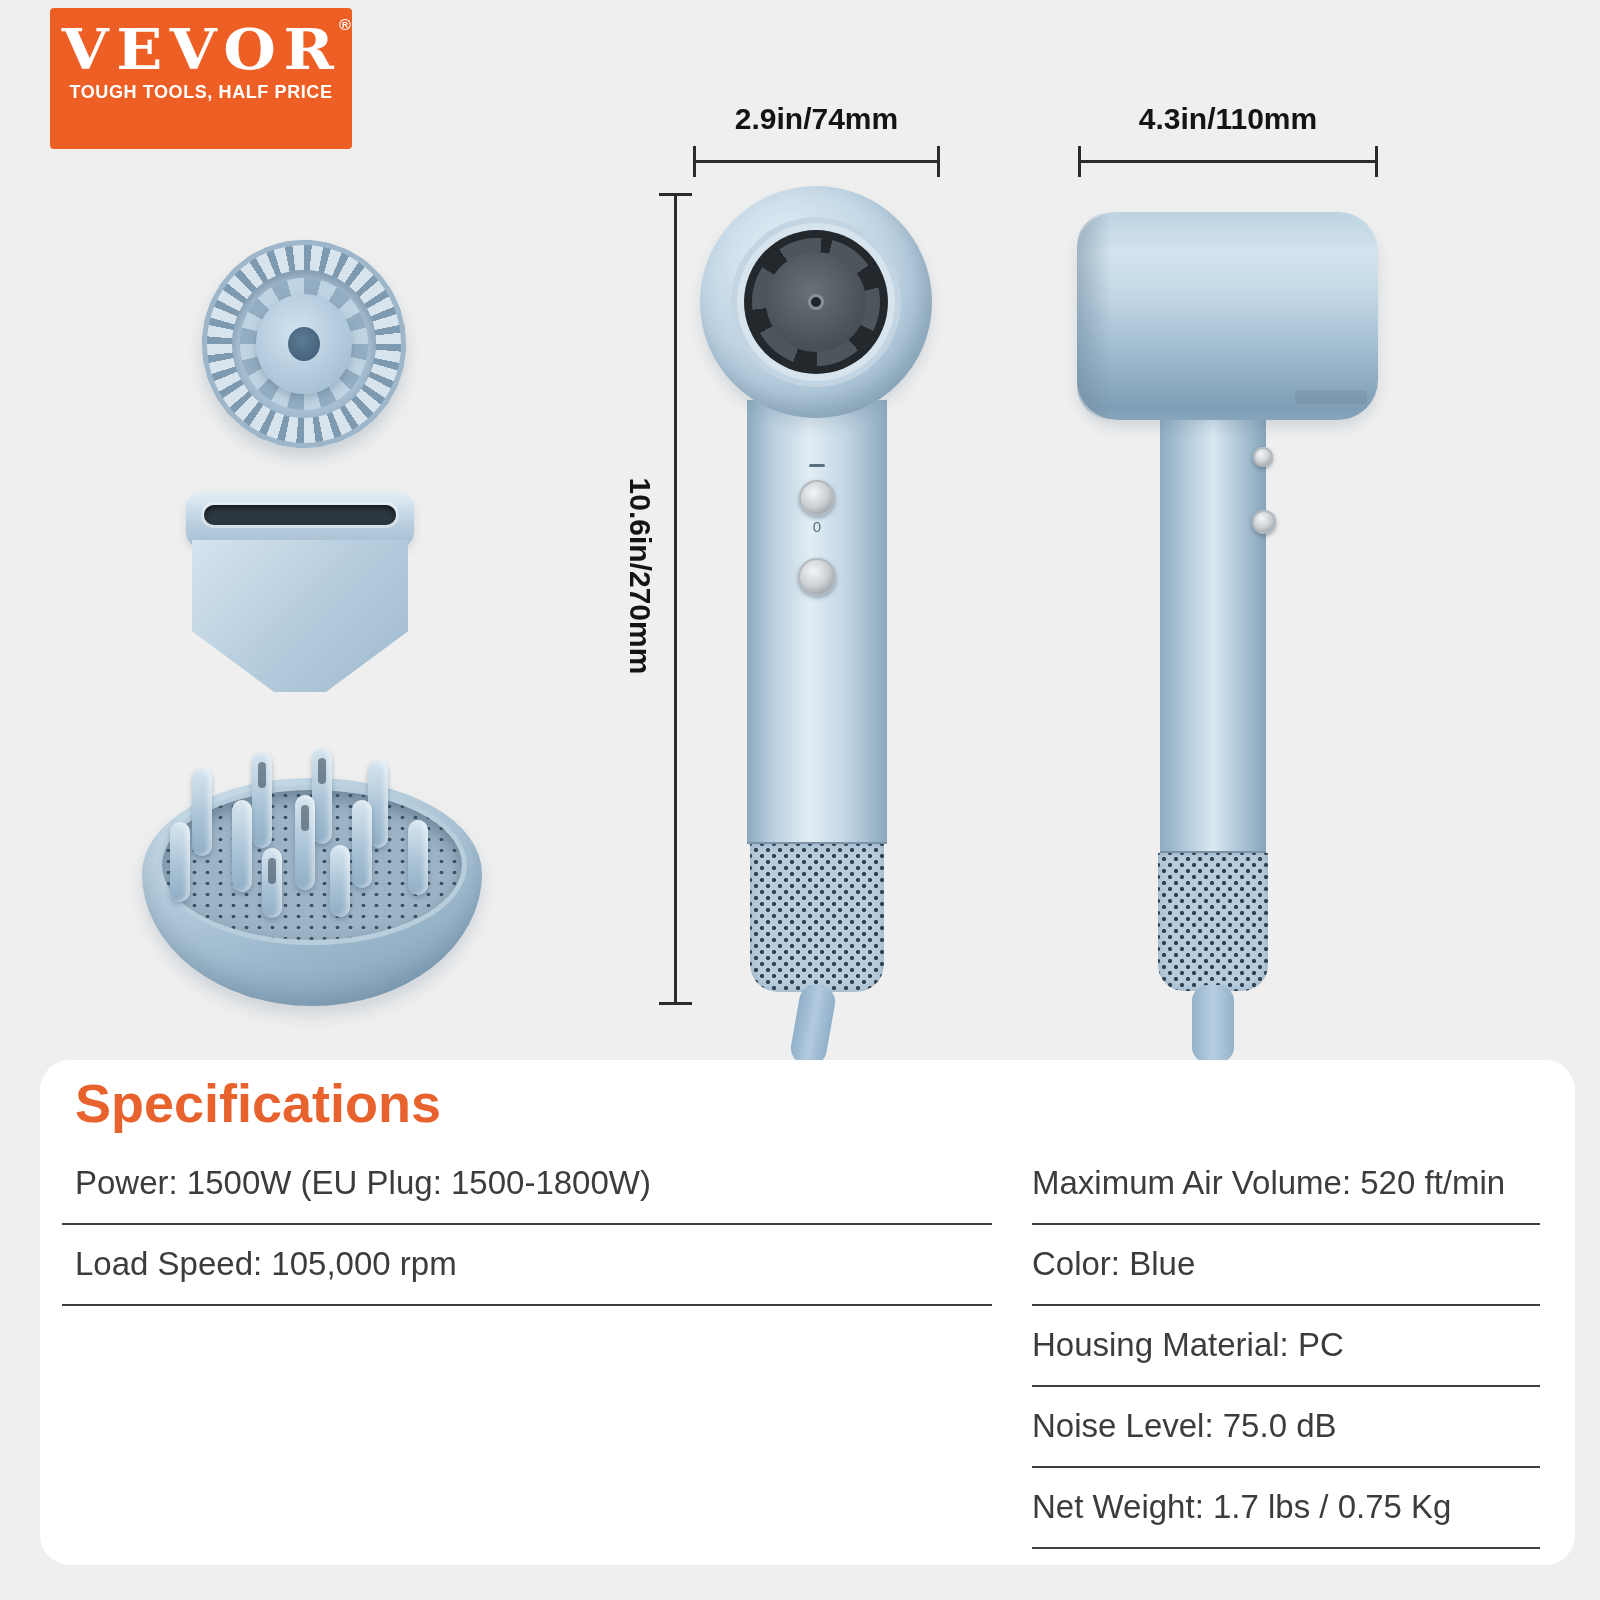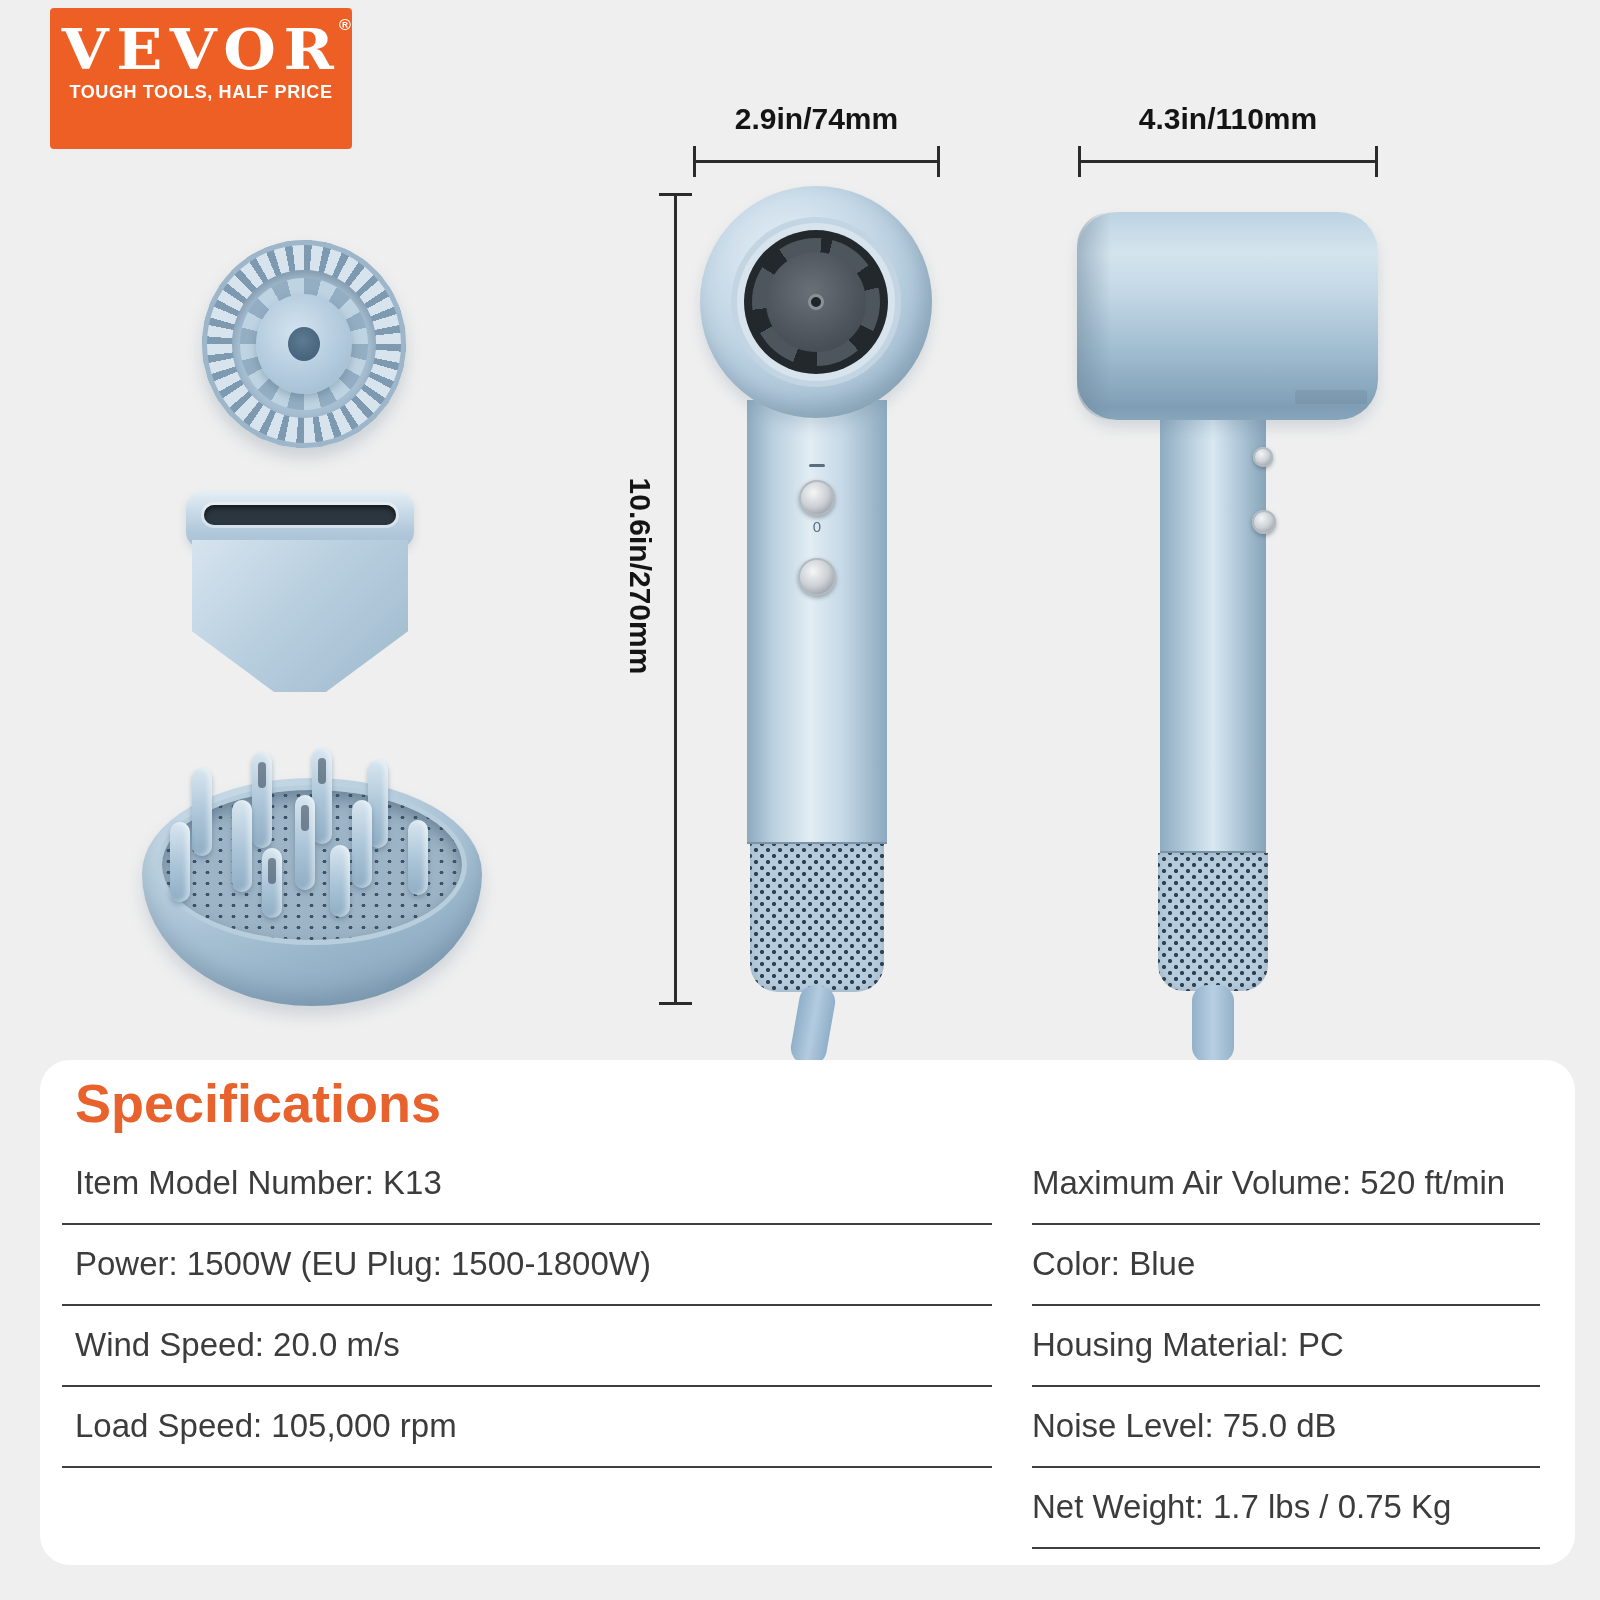"Item Model Number: K13" div.spec-row { html: <div>Item Model Number: K13</div> -> none }
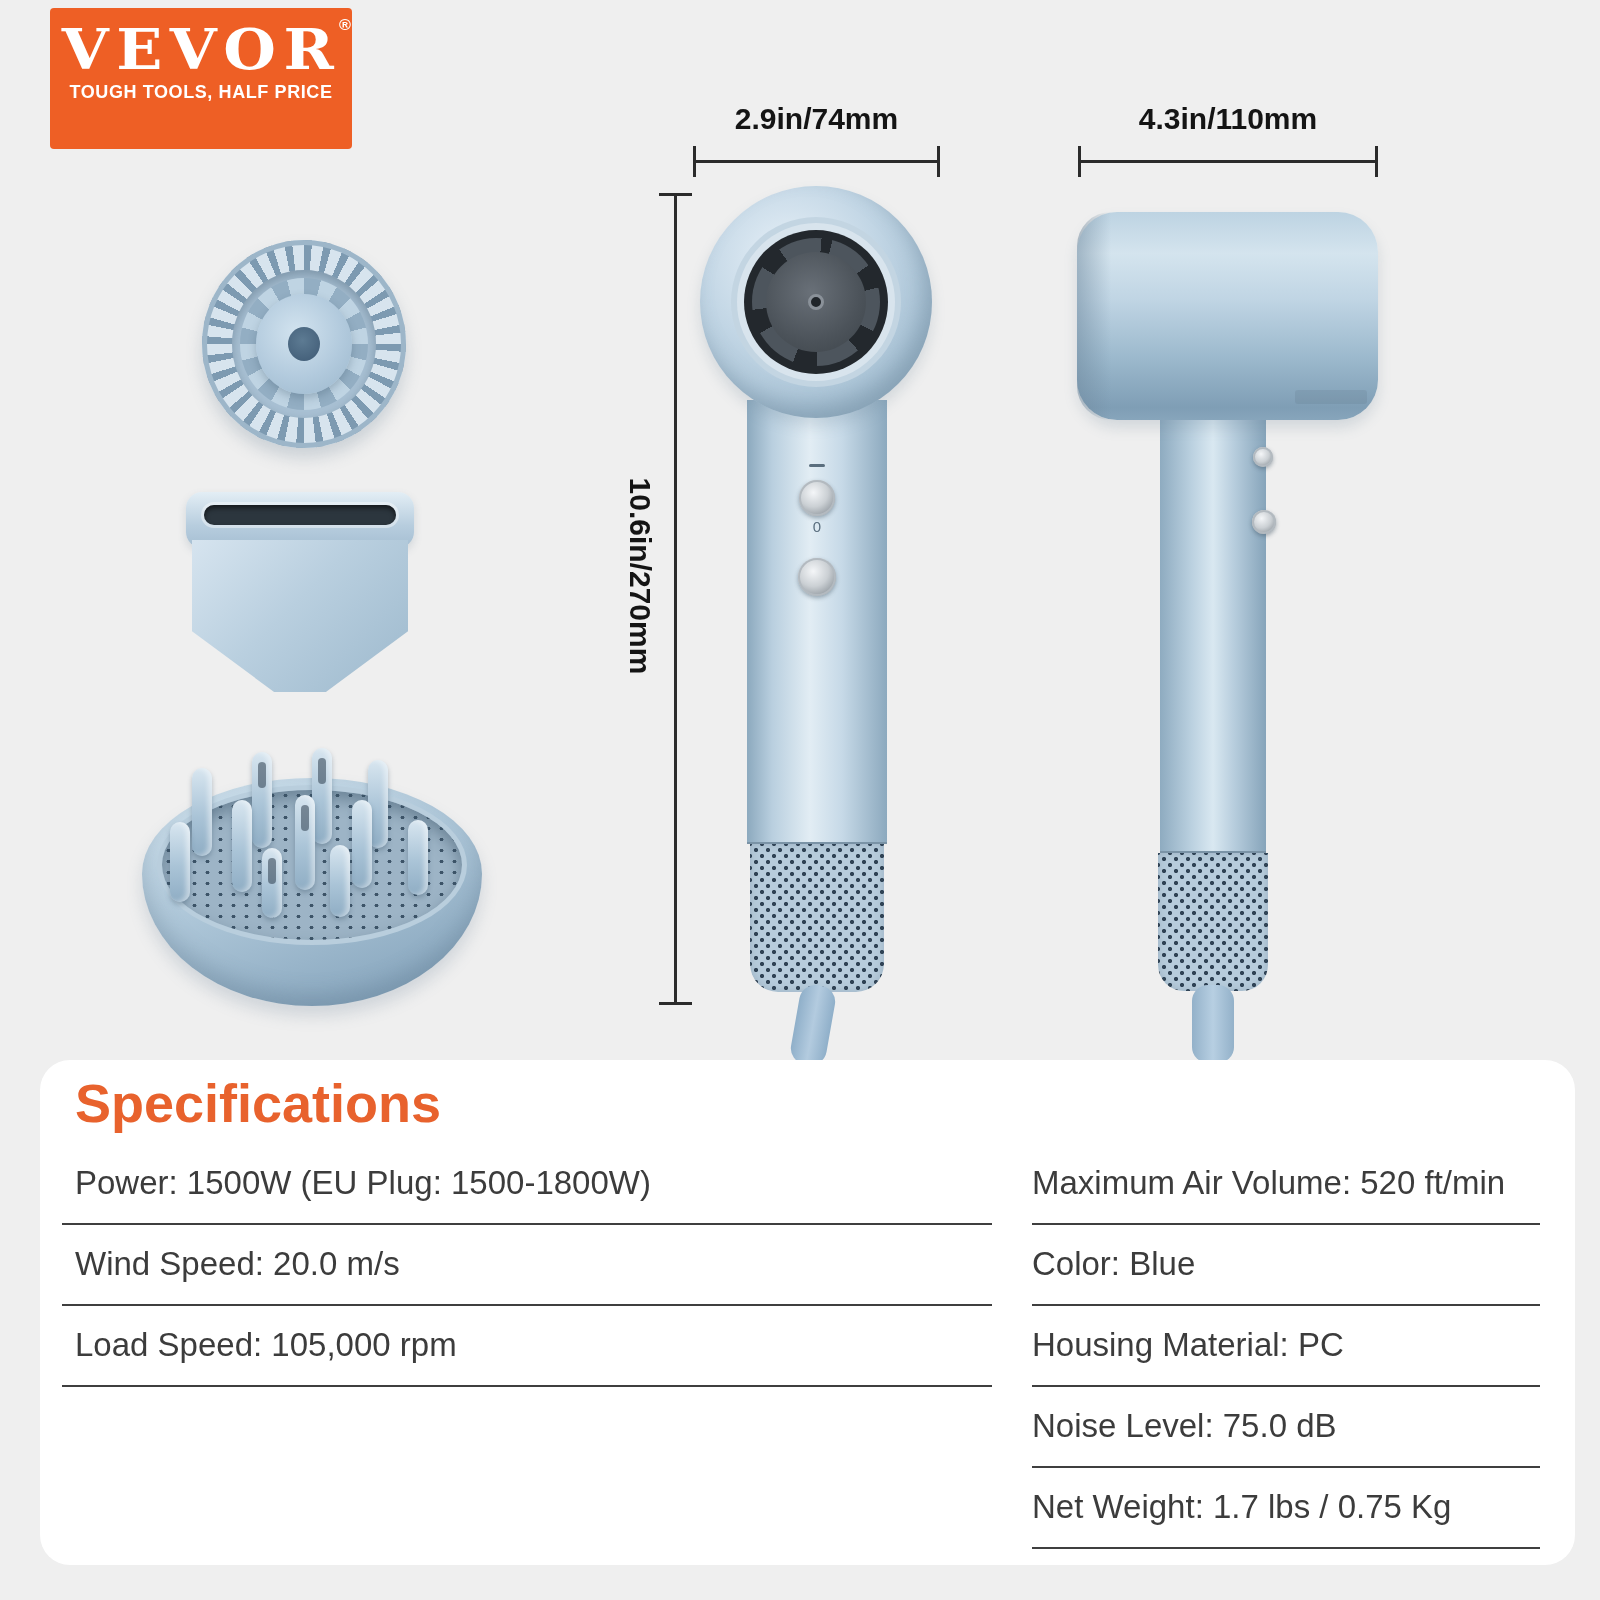"Wind Speed: 20.0 m/s" div.spec-row { html: <div>Wind Speed: 20.0 m/s</div> -> none }
